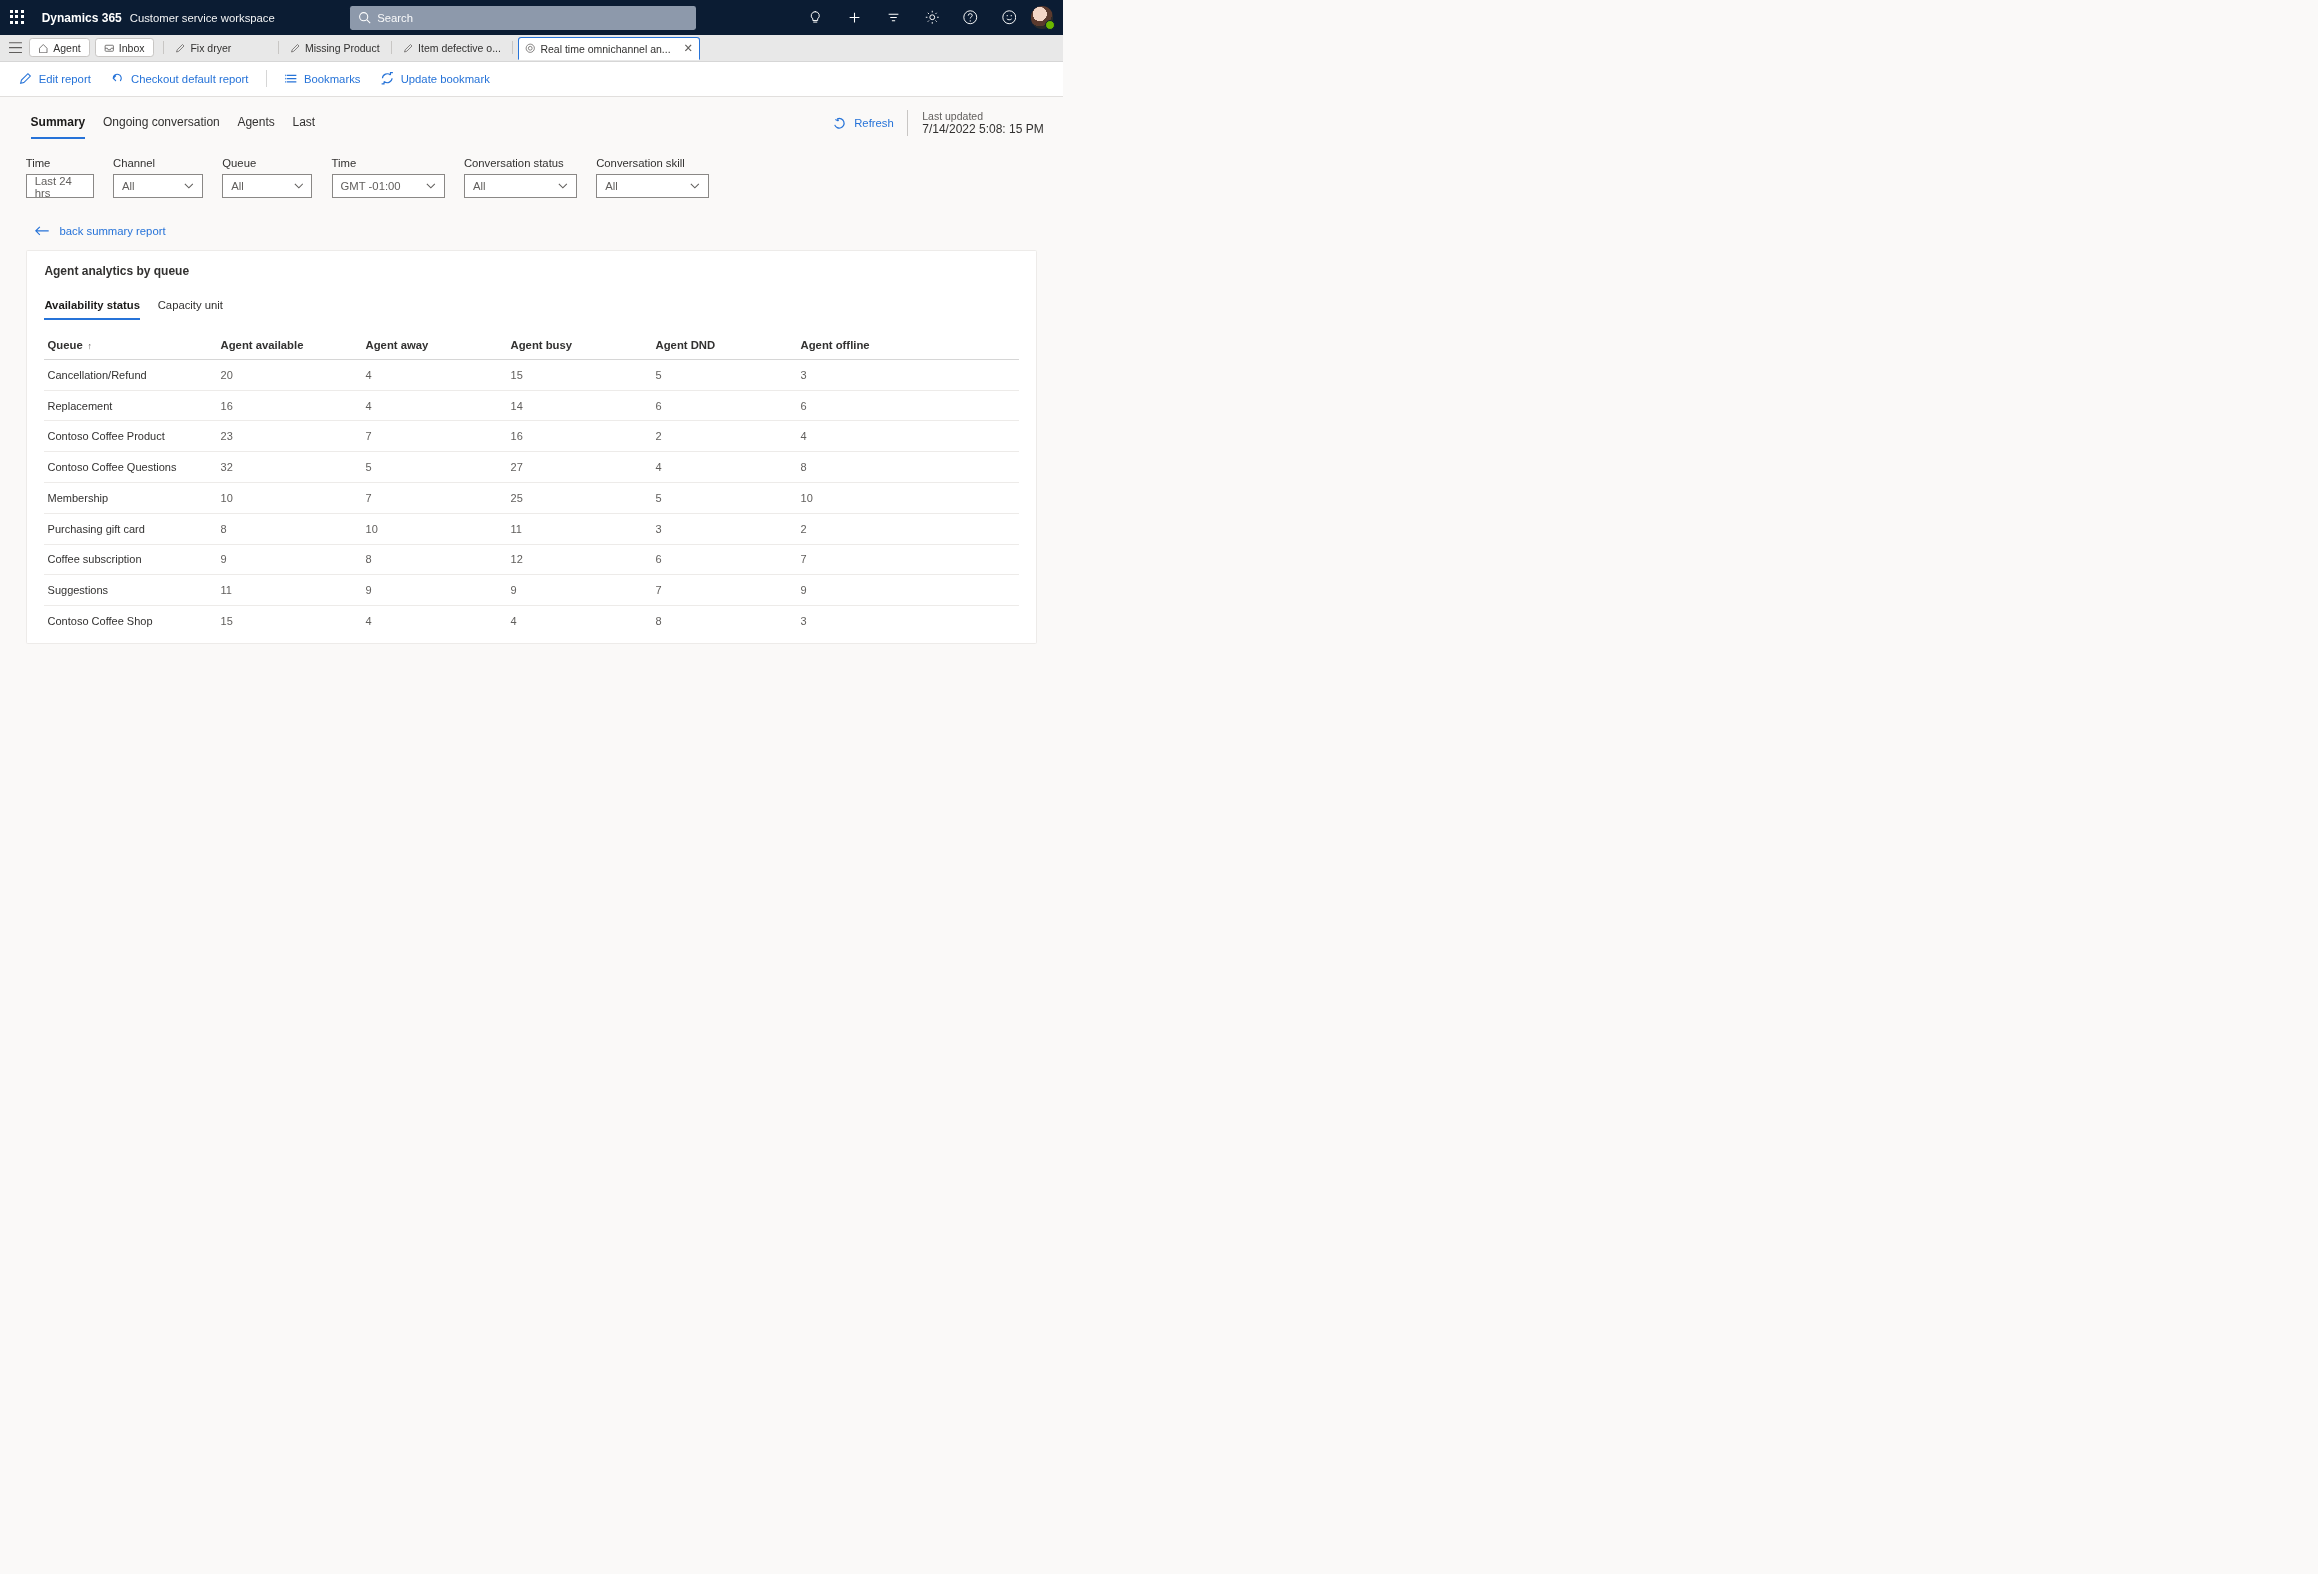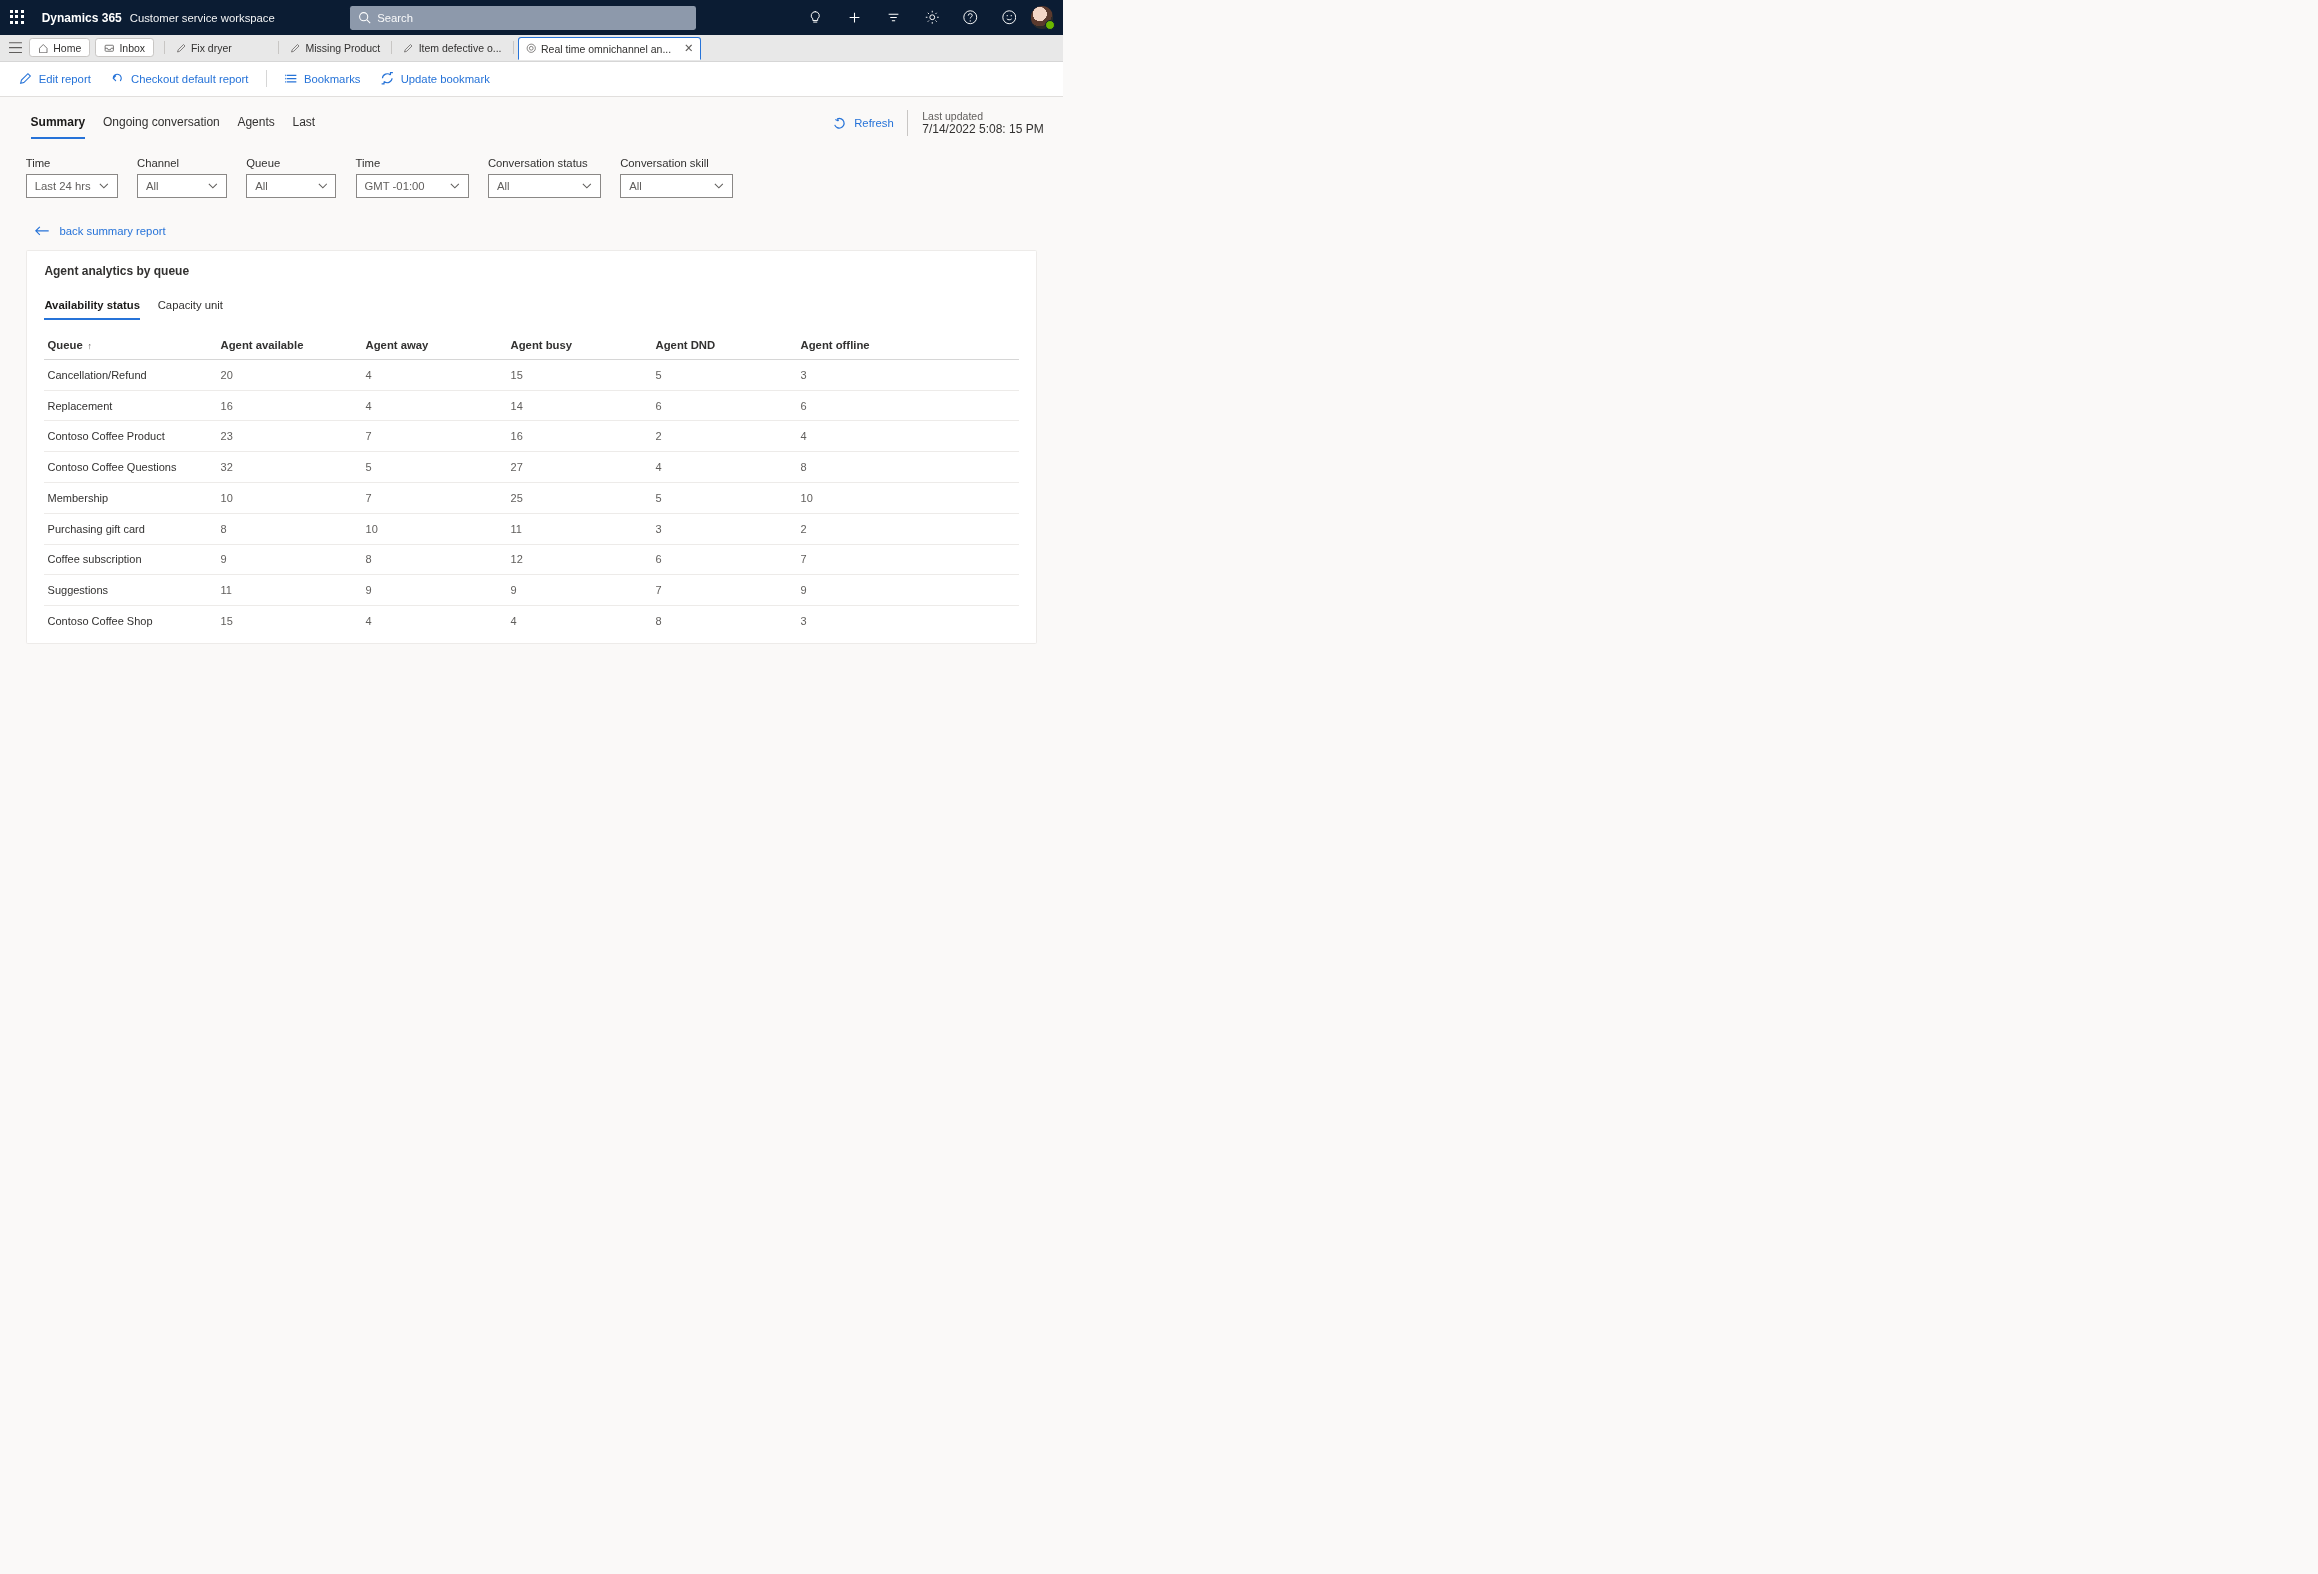"Home" span { text: Home -> Agent }
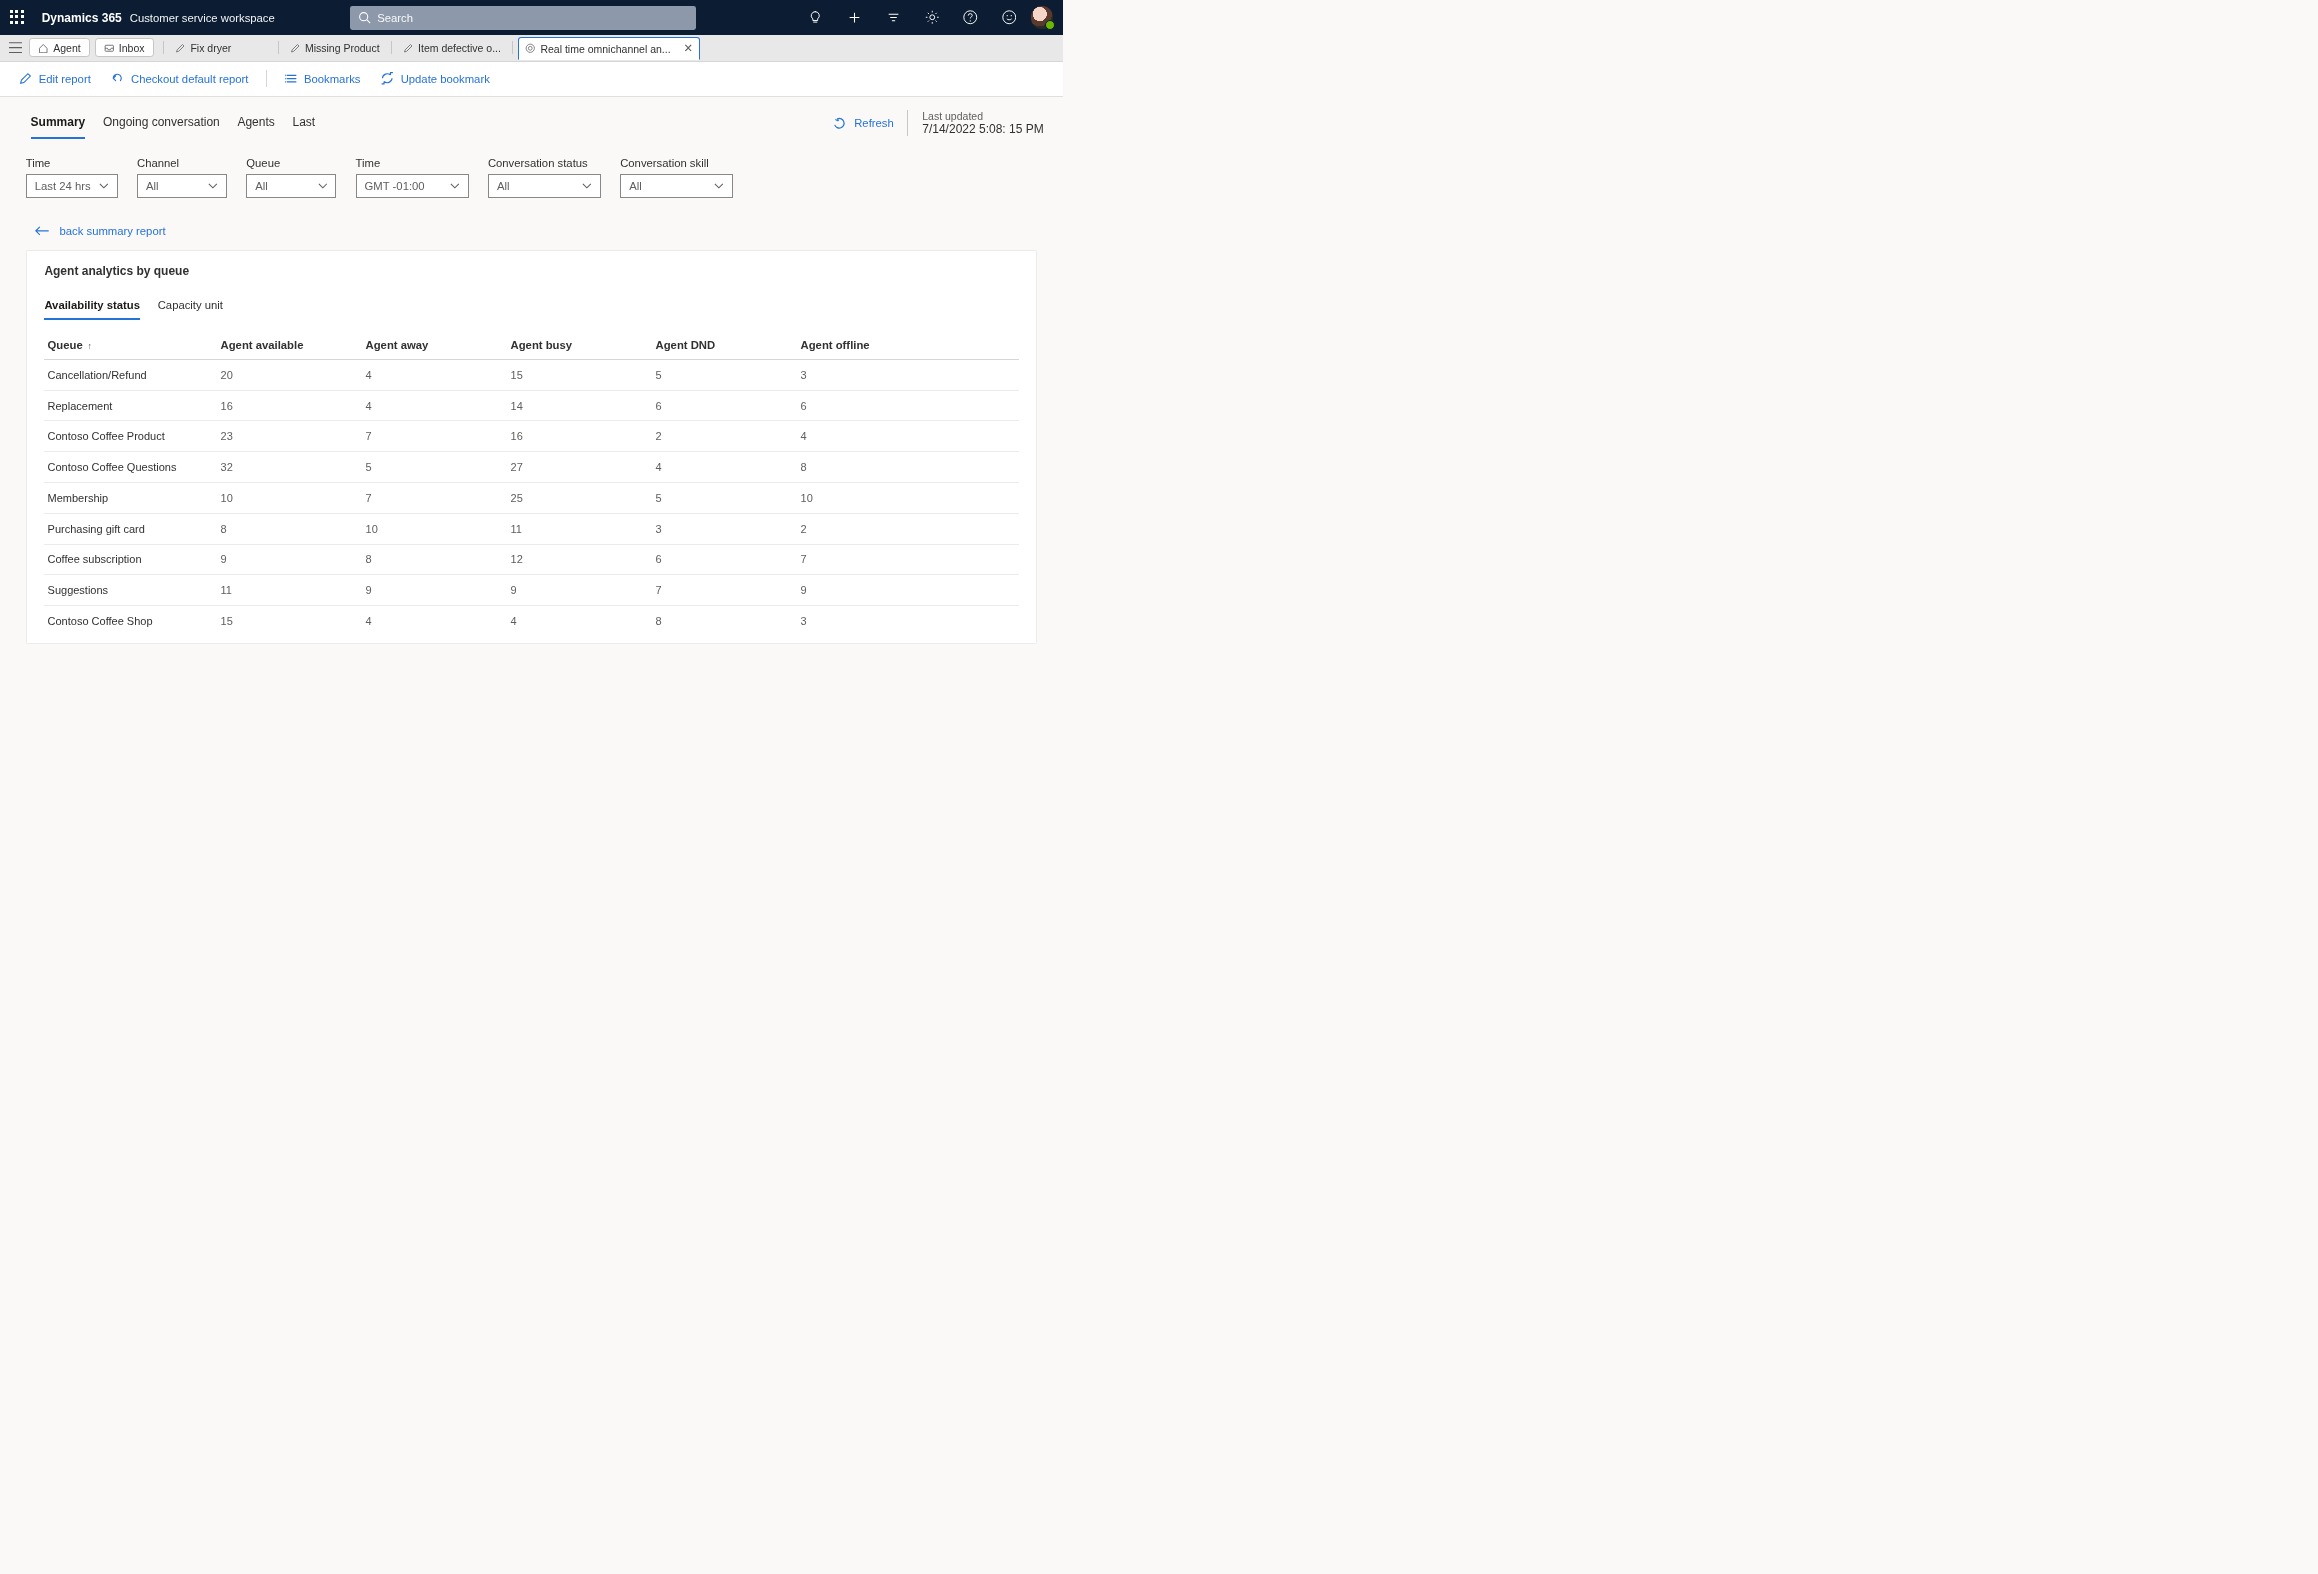"Last 24 hrs" .dd-w1 { flex-direction: none -> column; width: 92px -> 68px }
